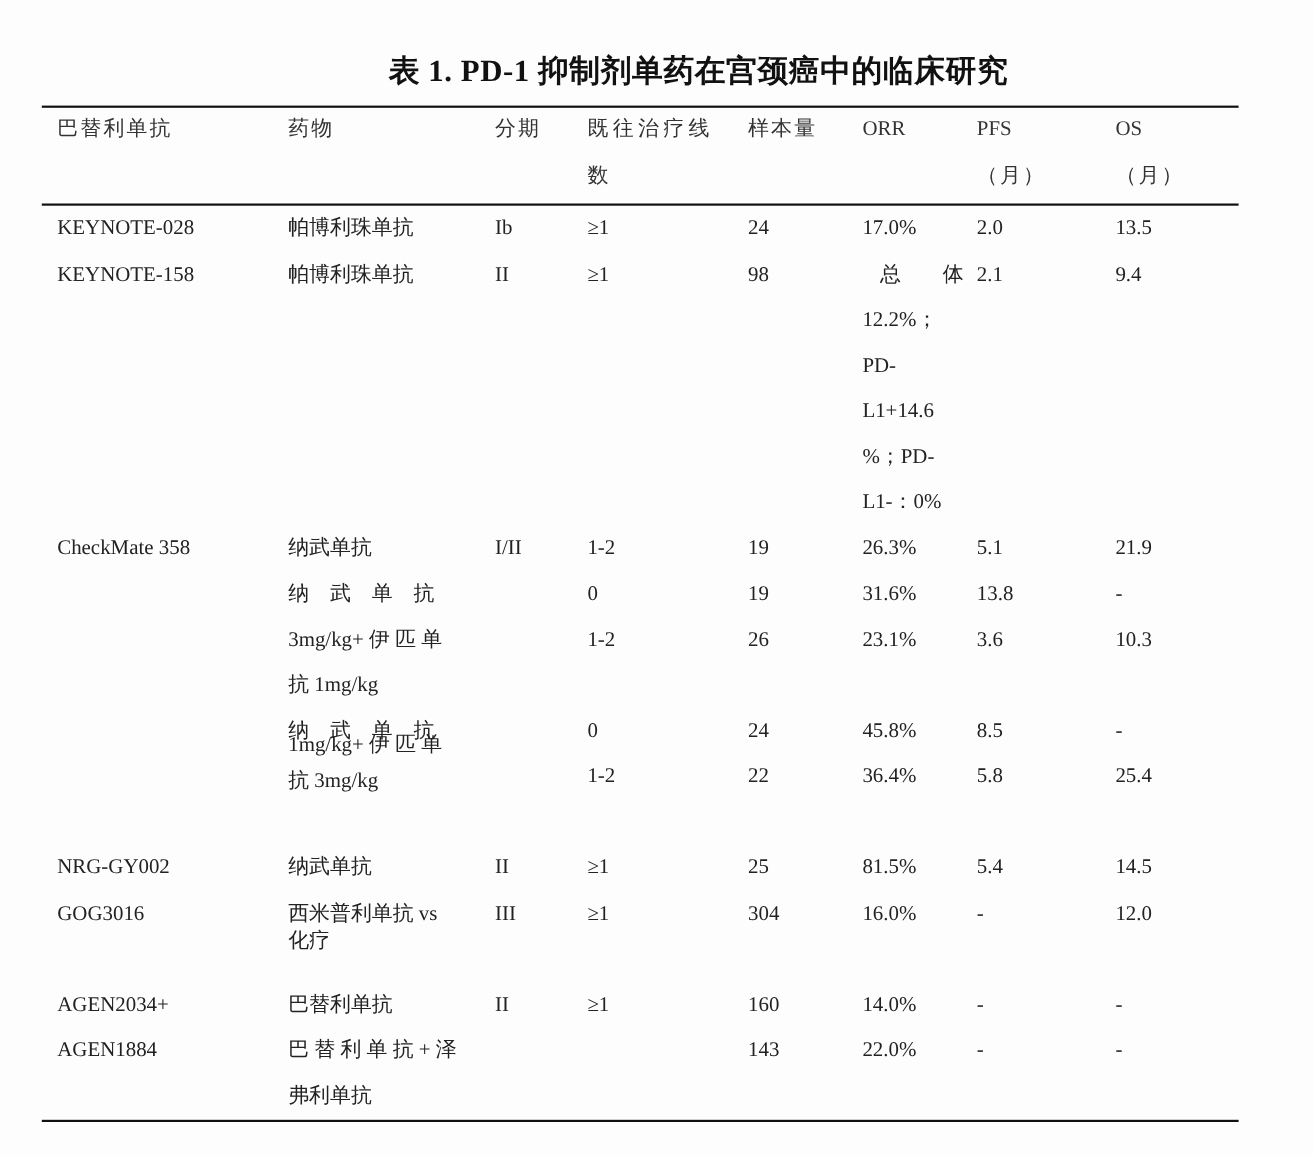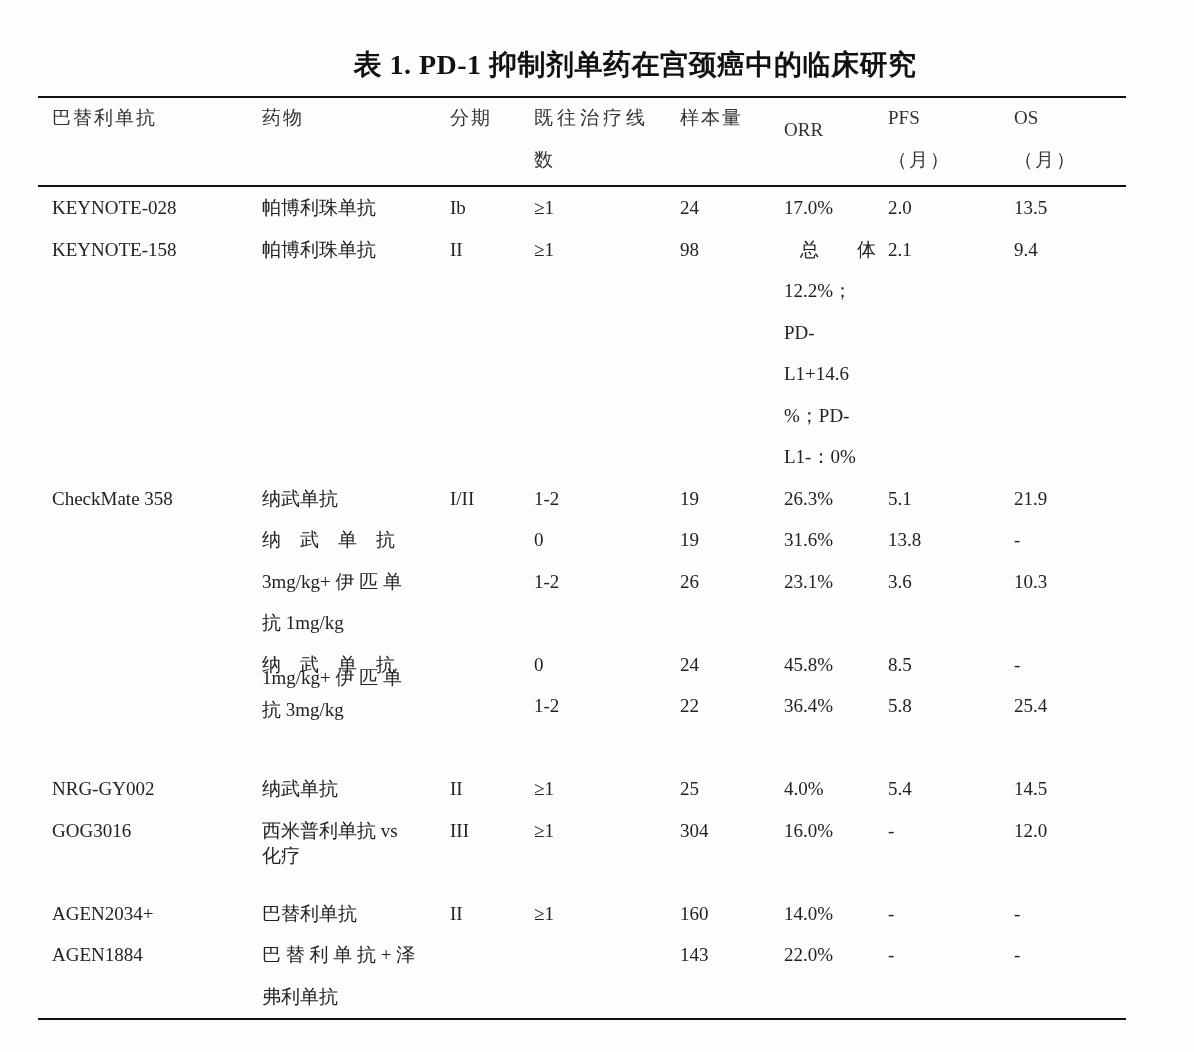"ORR" div.cell { top: 109px -> 97px }
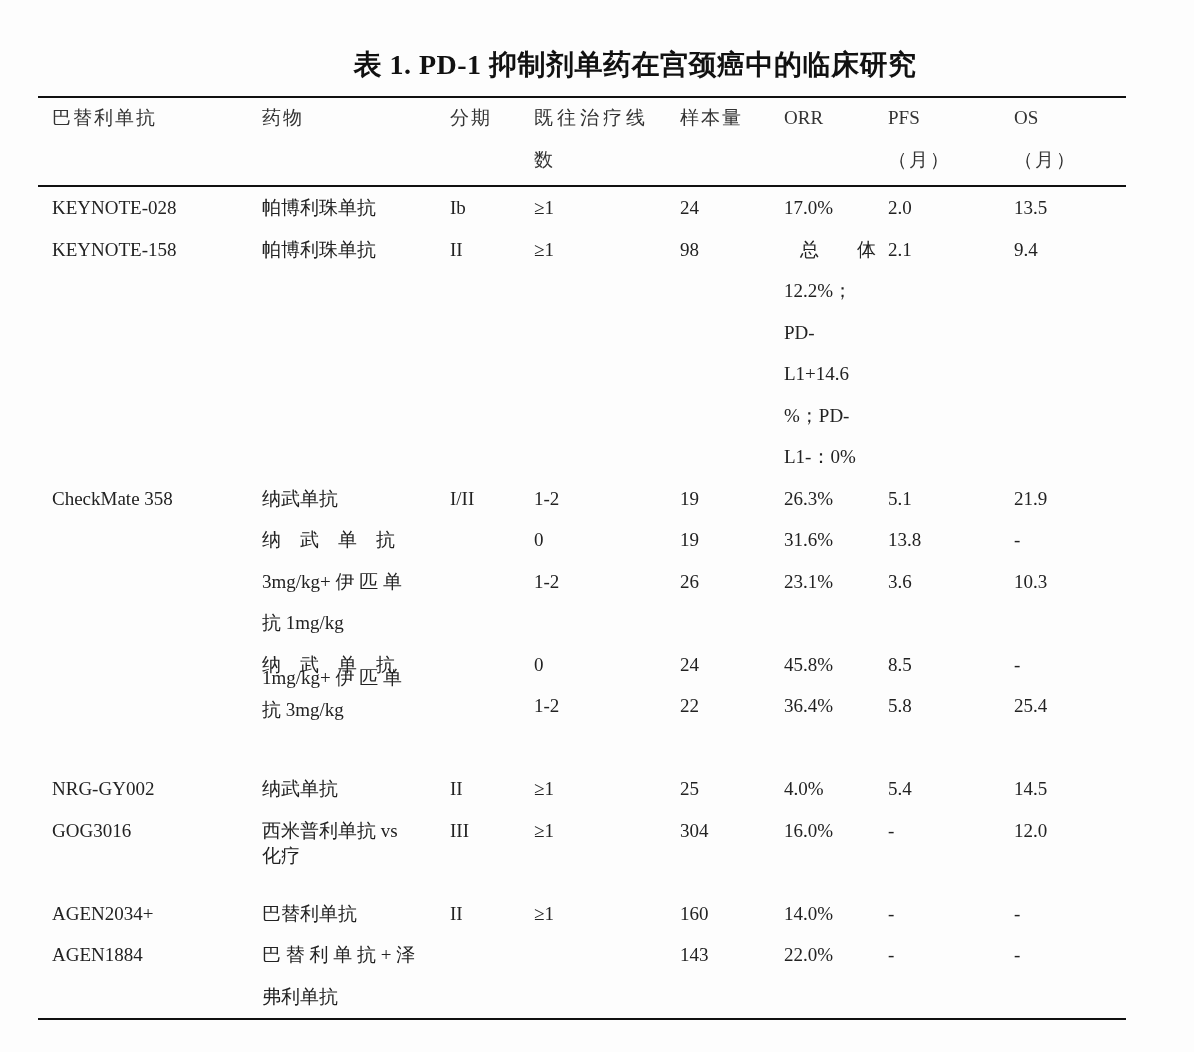"4.0%" div.cell { text: 4.0% -> 81.5% }
